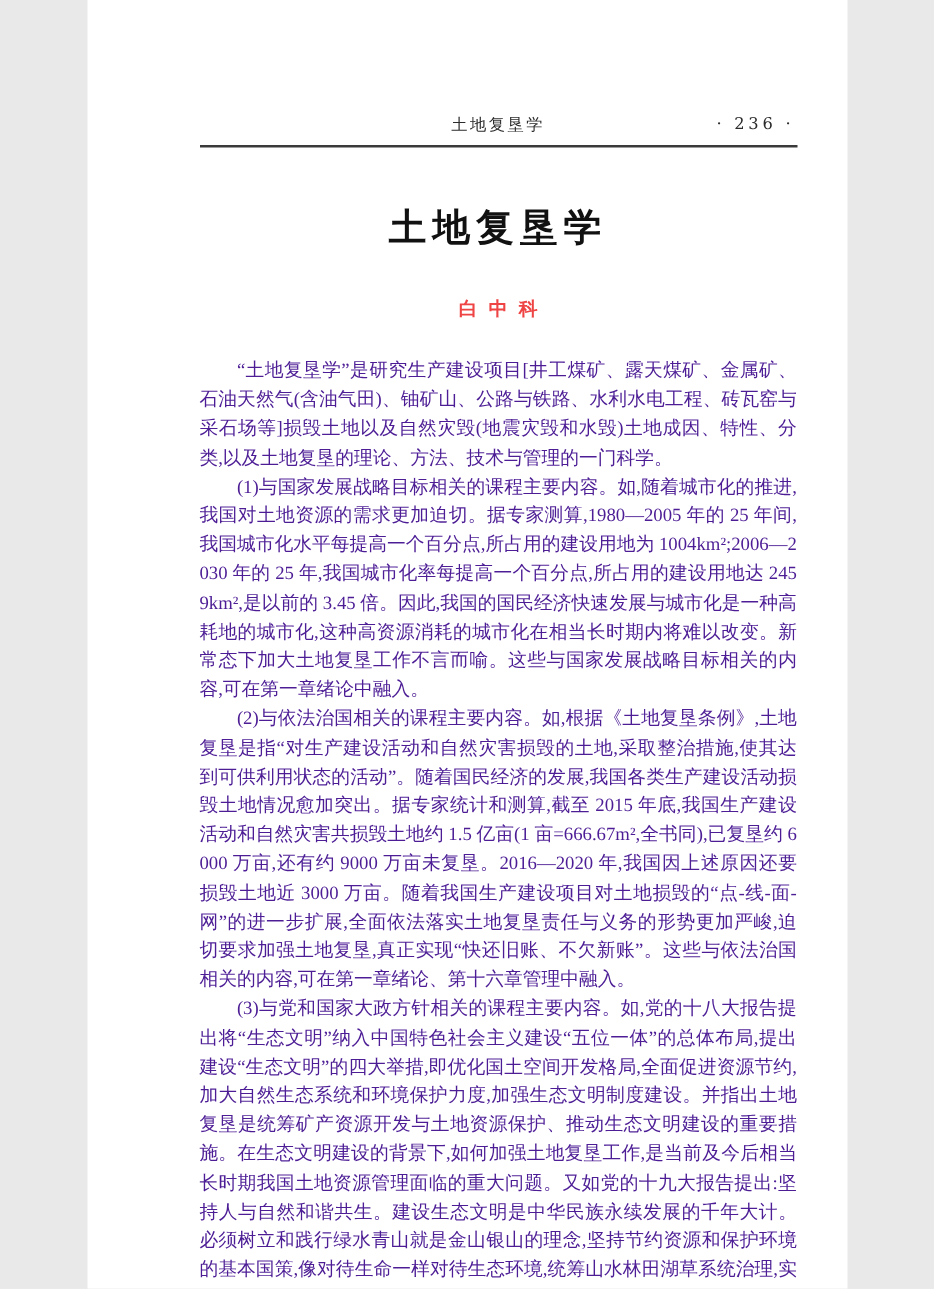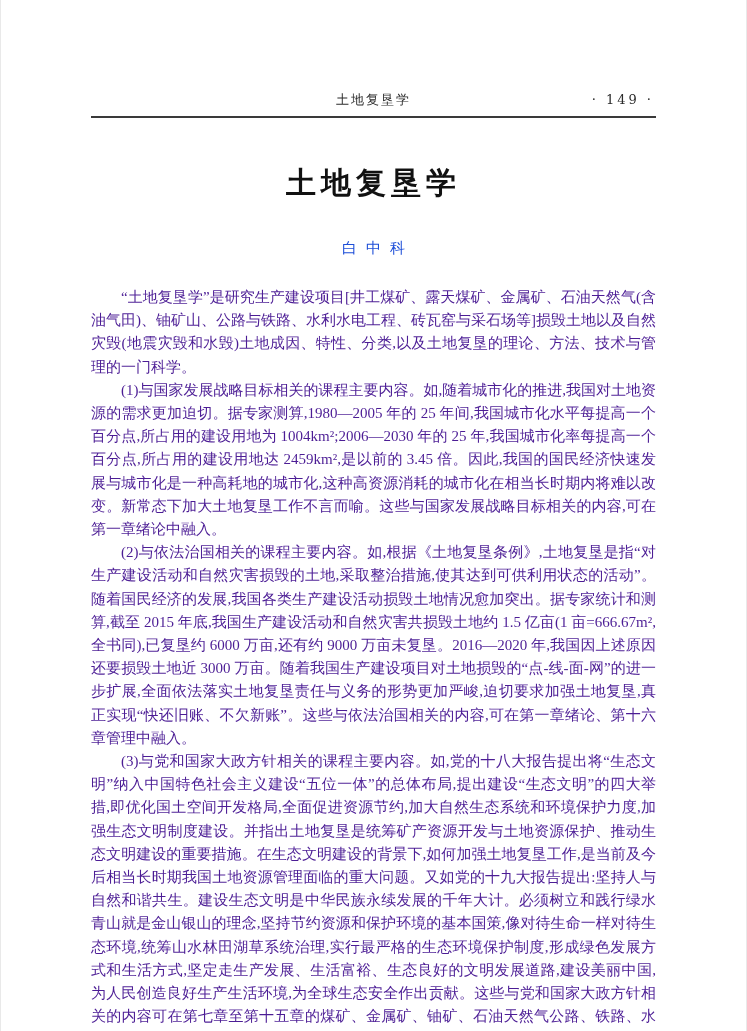"土地复垦学" .page { padding: 92px 90px 0 90px -> 92px 40px 0 90px; width: 745px -> 608px }
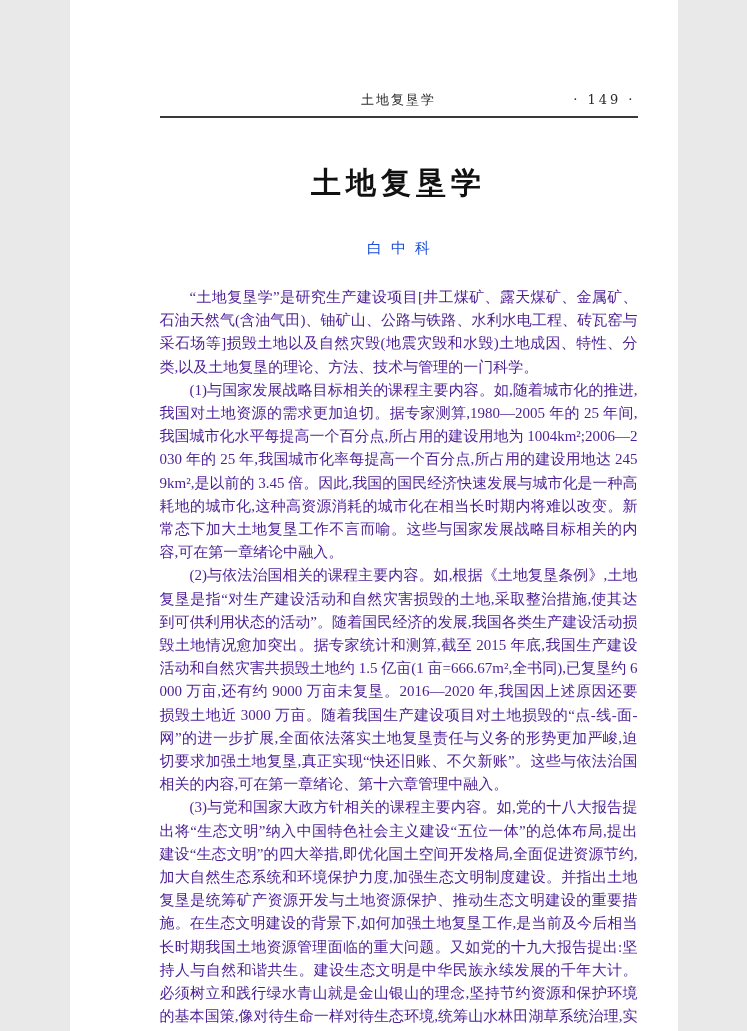"· 149 ·" span.page-num { text: 149 -> 236 }
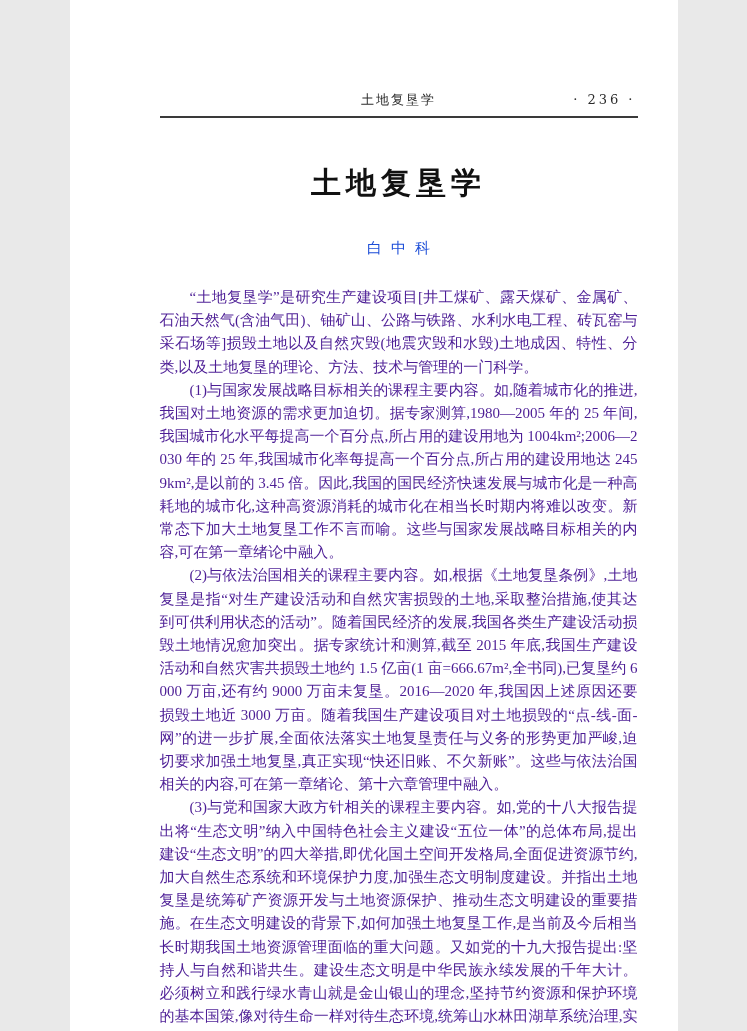"白中科" .article-author { color: #1d4ed8 -> #ef4444; font-weight: 400 -> 700 }
